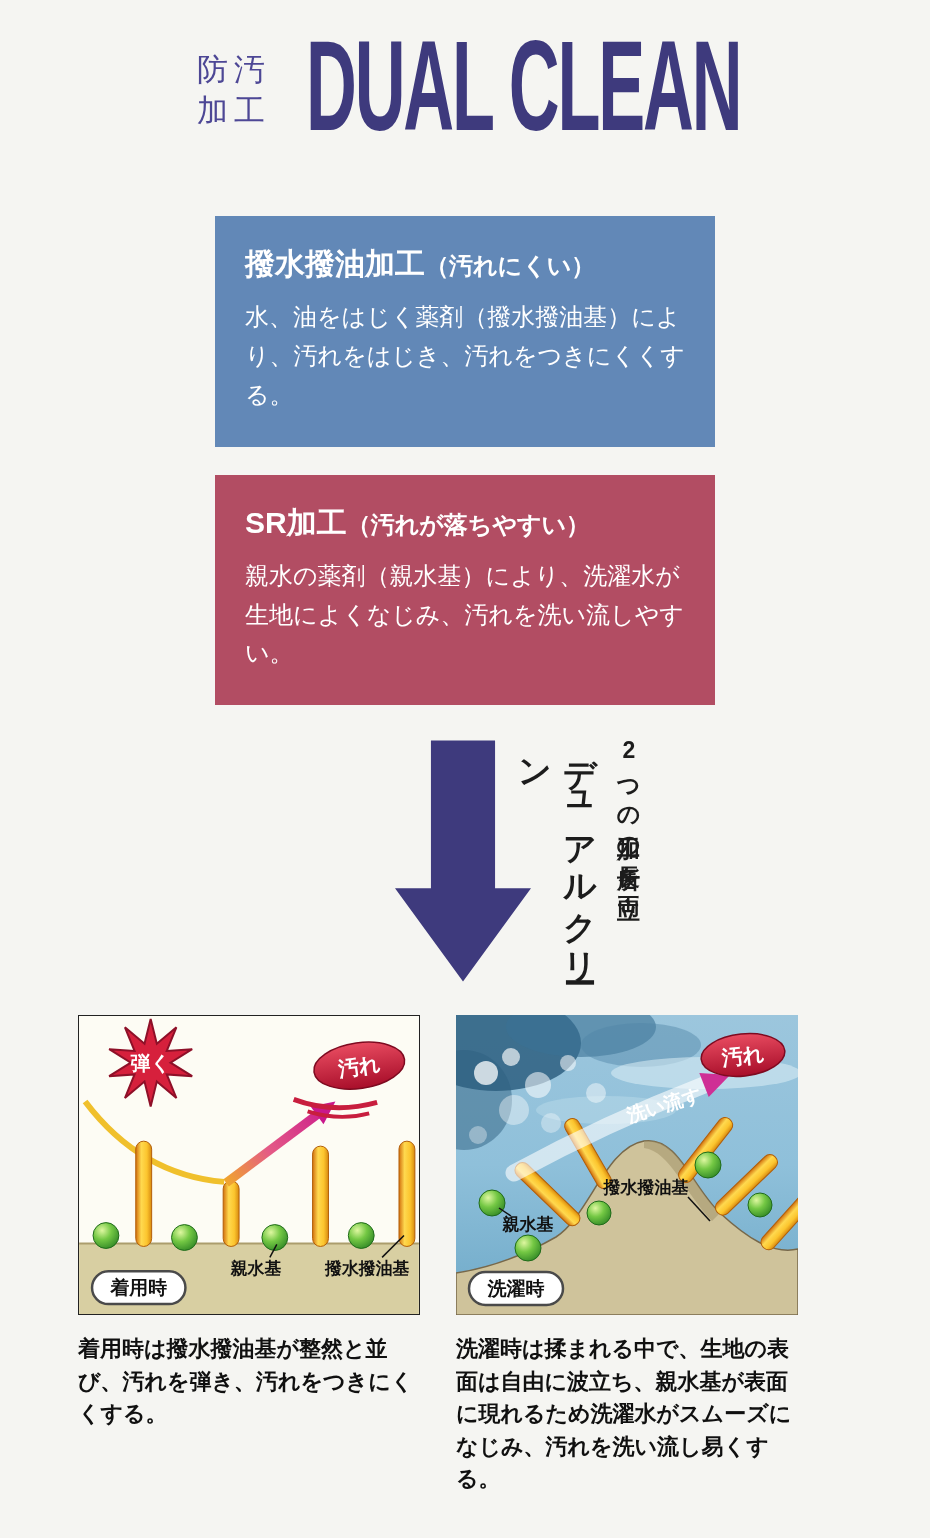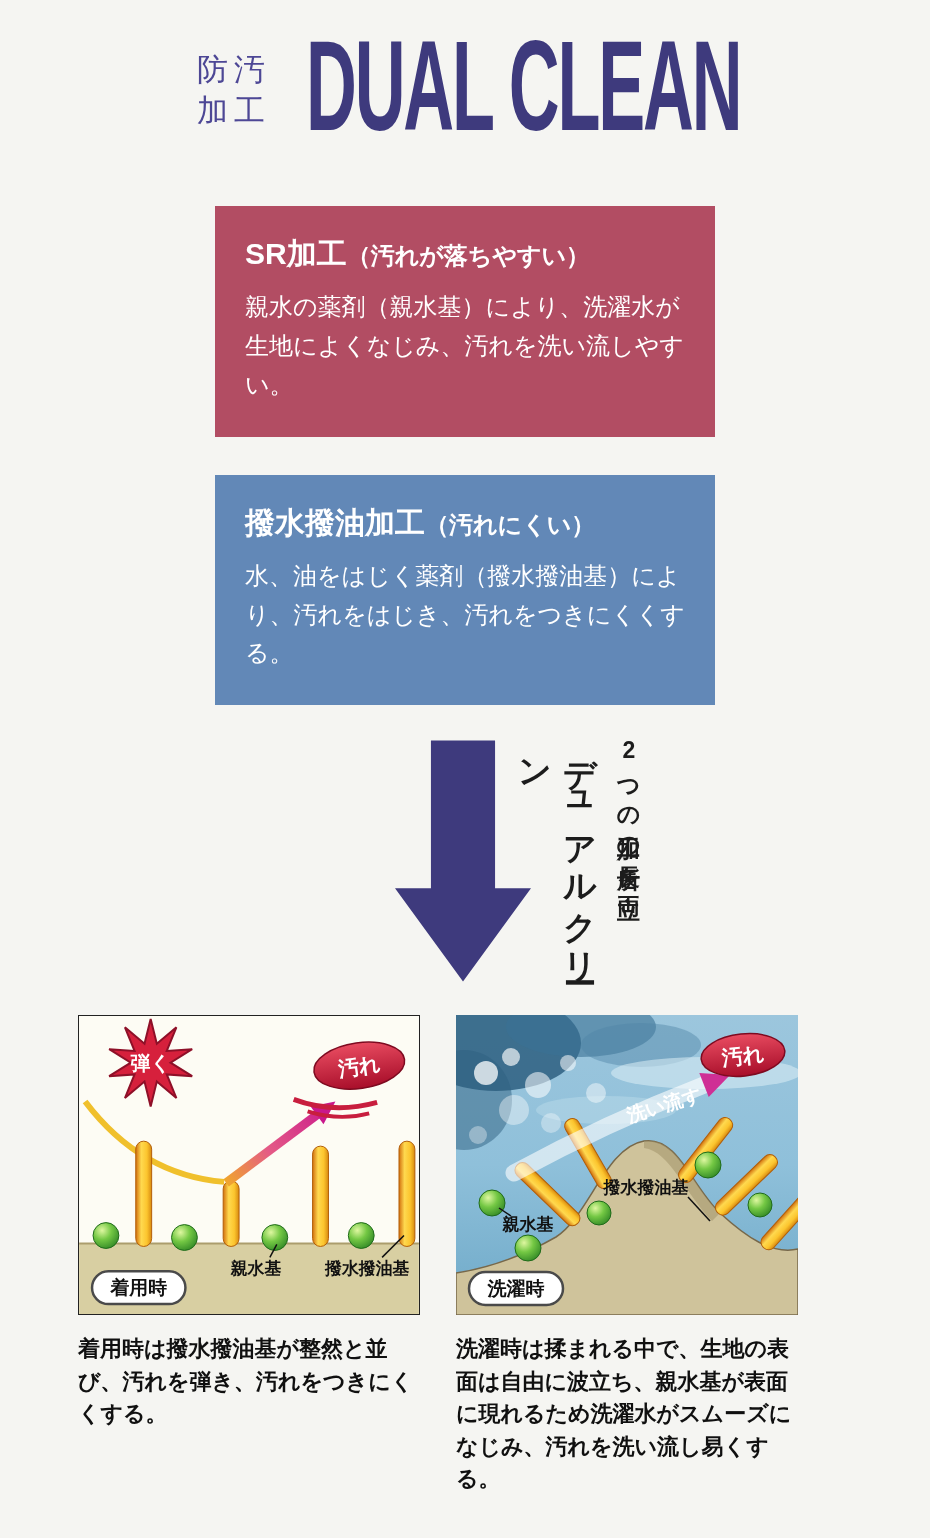"SR加工" section.card { order: before "撥水撥油加工" -> after "撥水撥油加工" }
